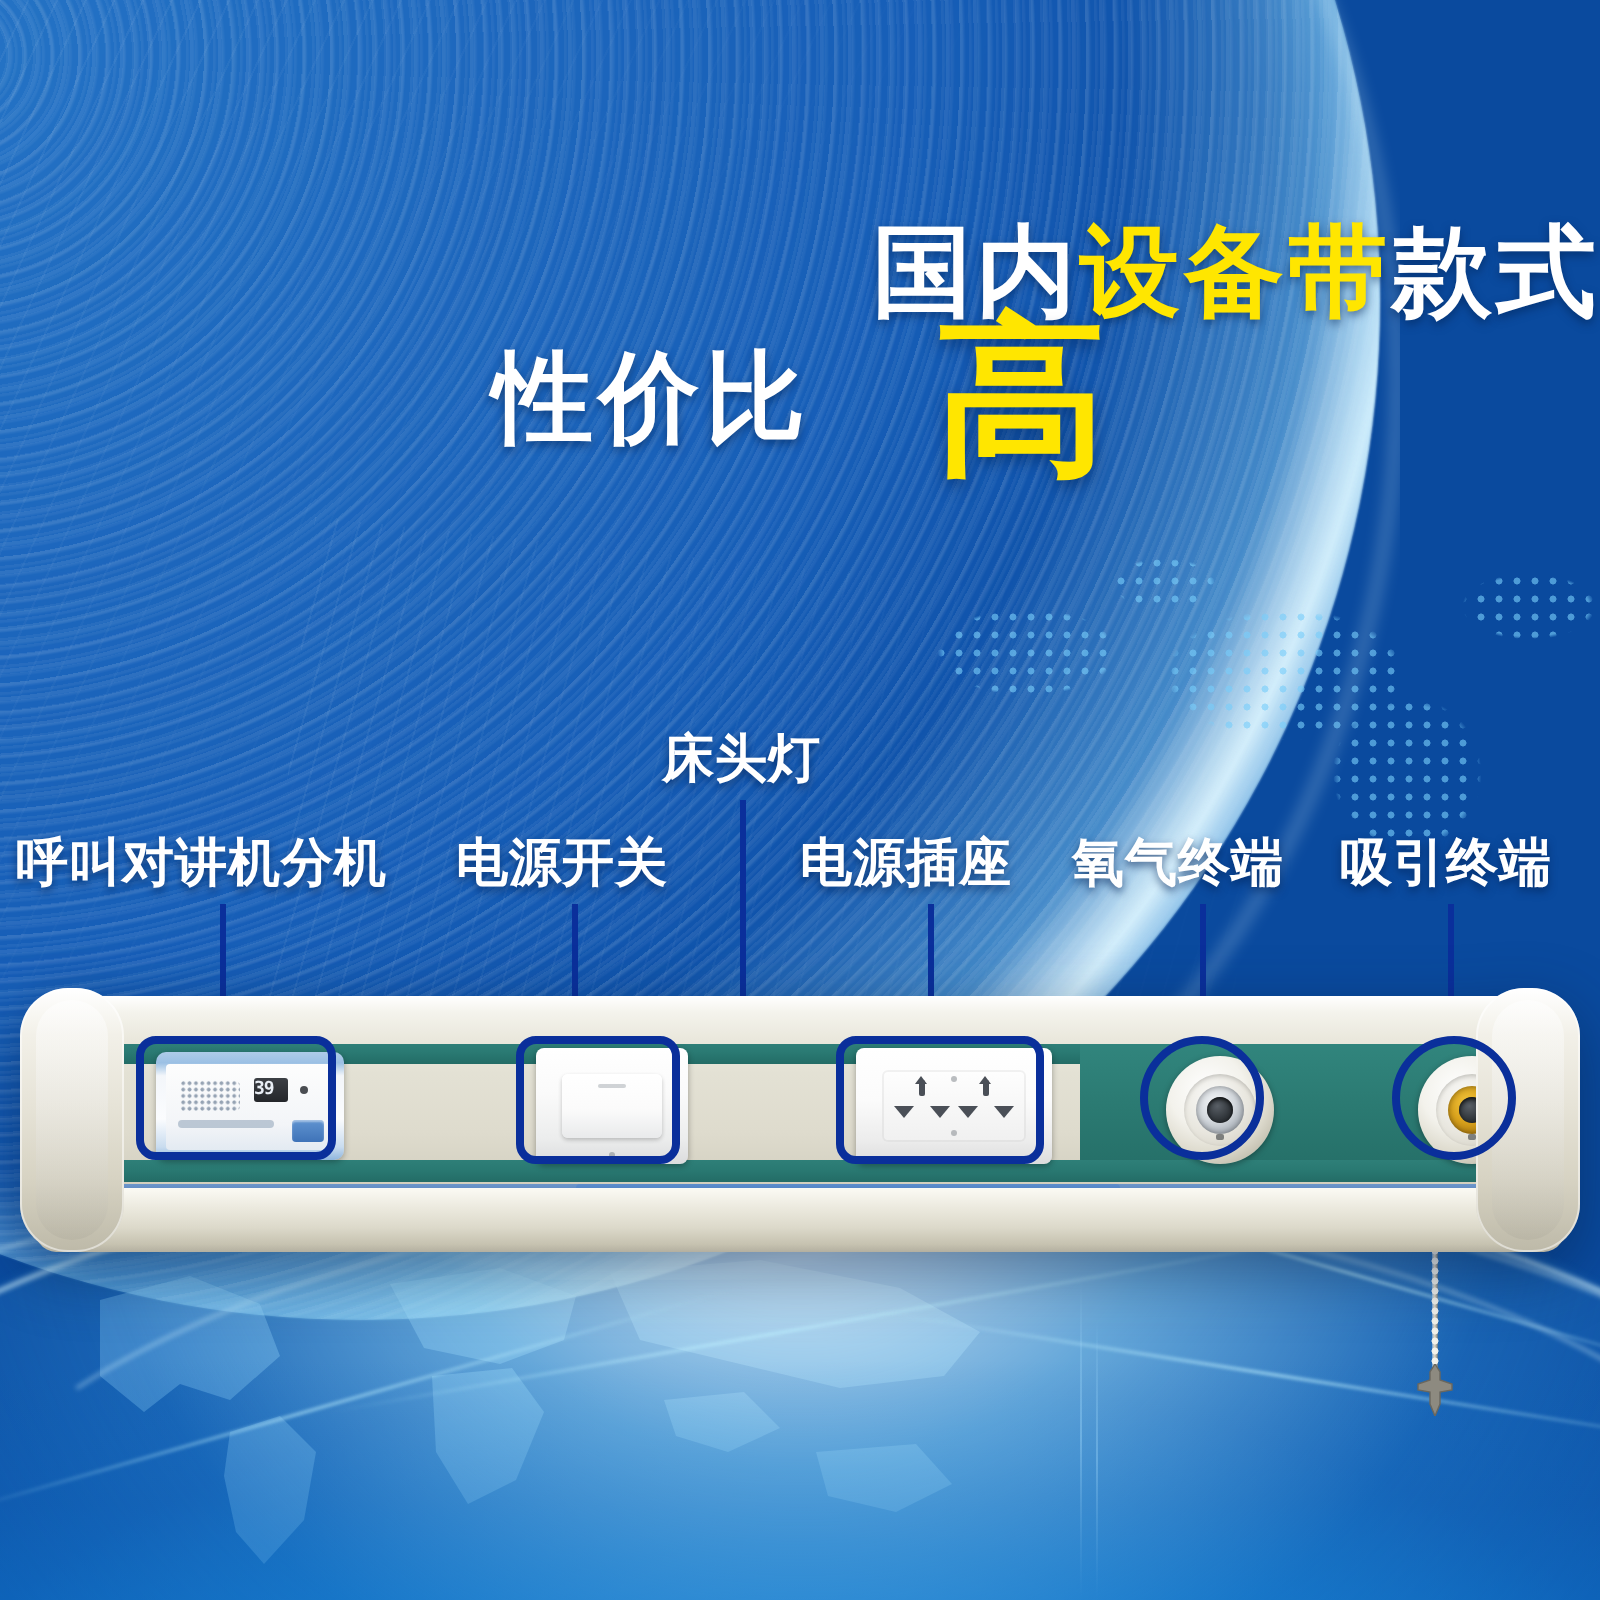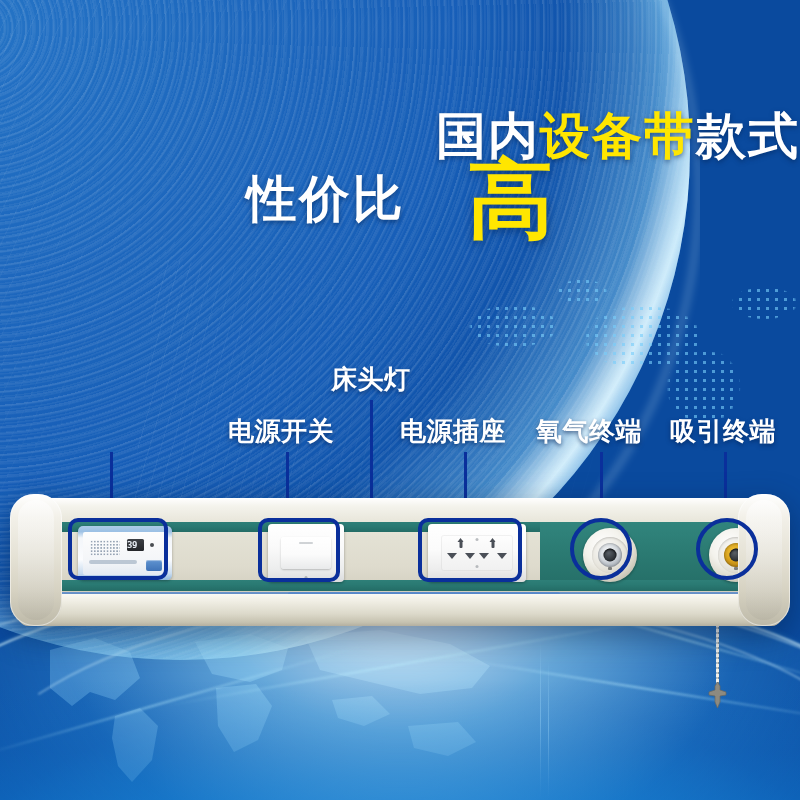"呼叫对讲机分机" div.callout-label { html: none -> <div>呼叫对讲机分机</div> }
